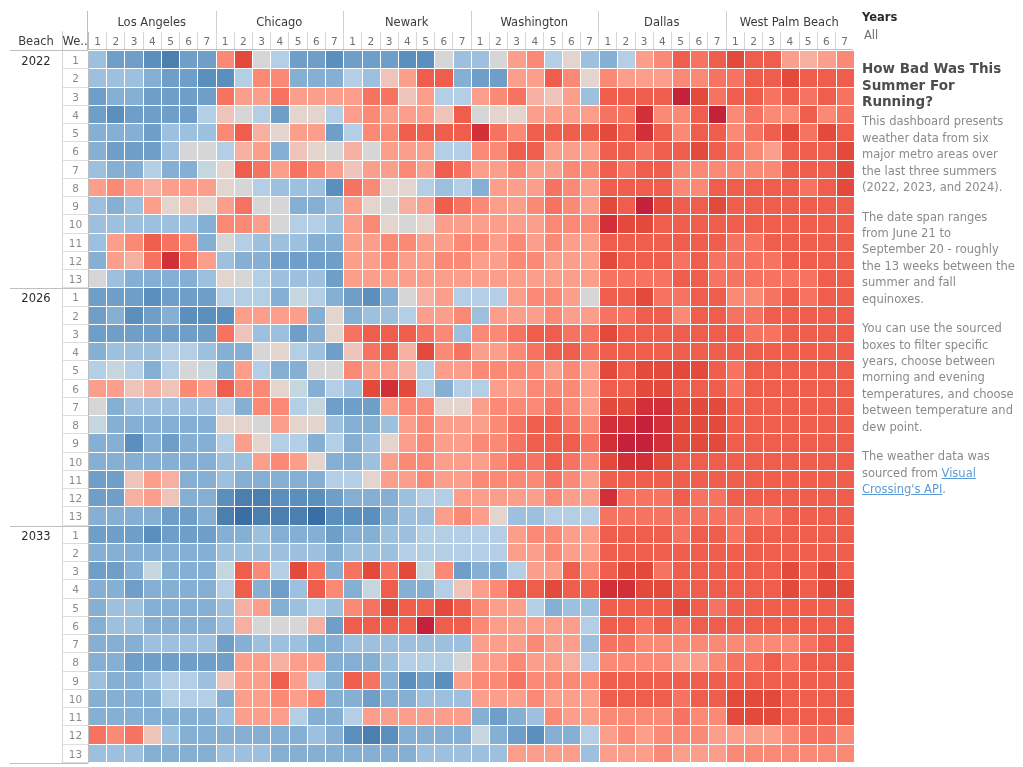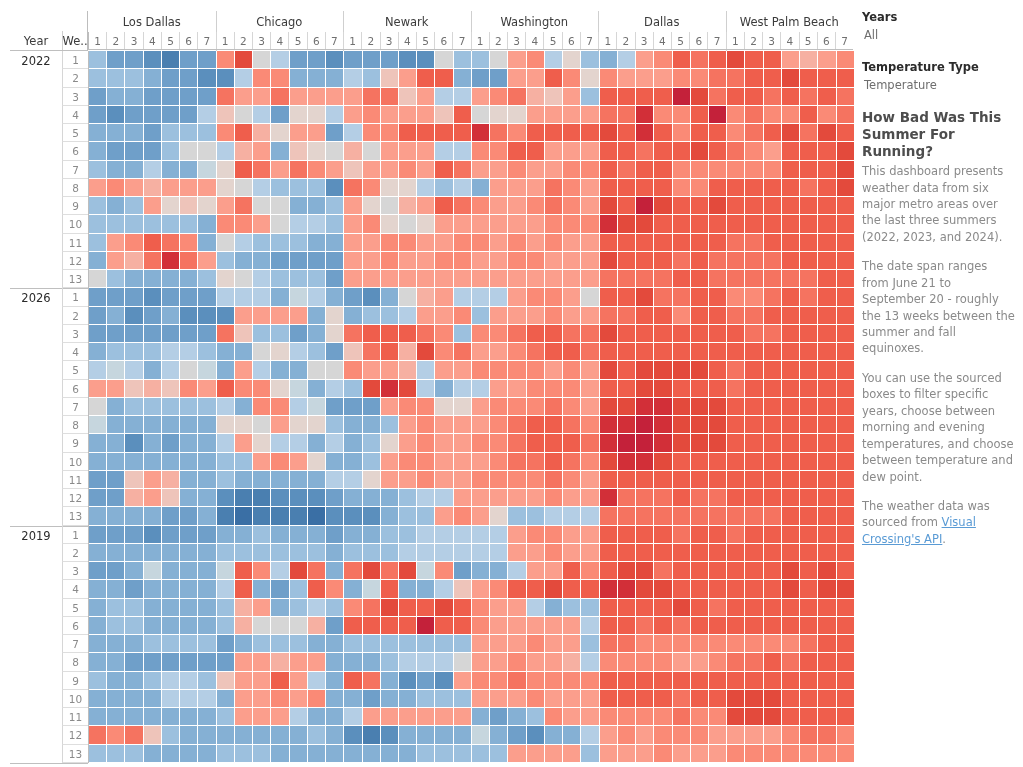"Los Dallas" span { text: Dallas -> Angeles }
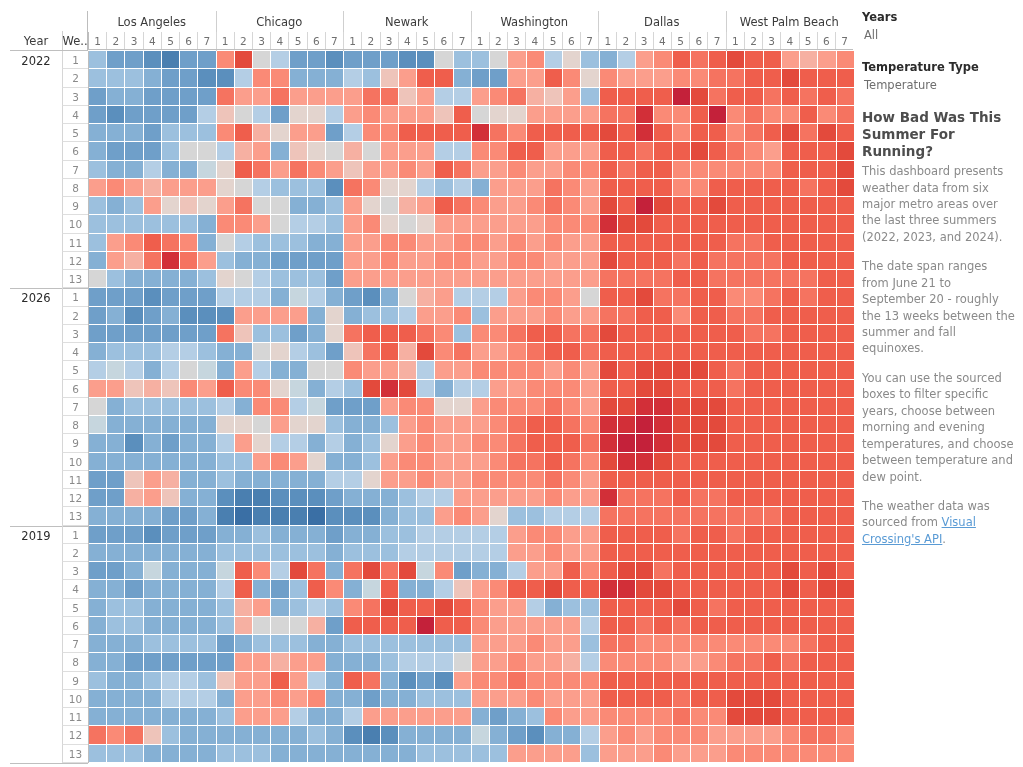"Year" div { text: Year -> Beach }
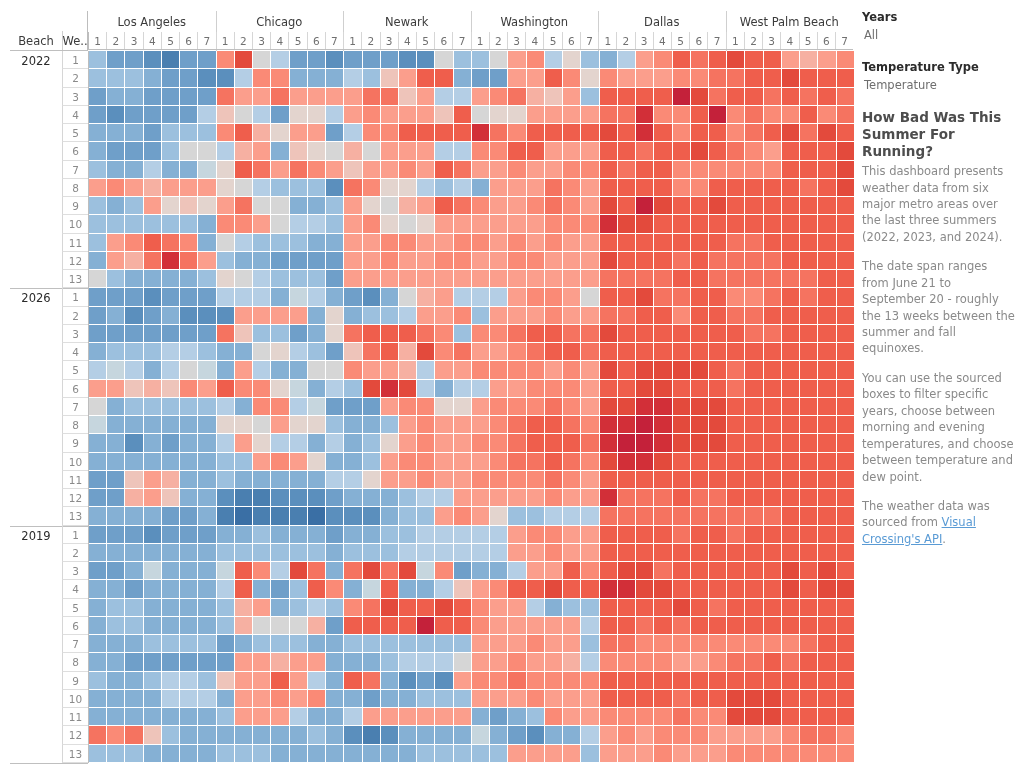"Temperature Type" div.filter-block { html: <div> <div>Temperature Type</div> <div>Temperature</div> </div> -> none }
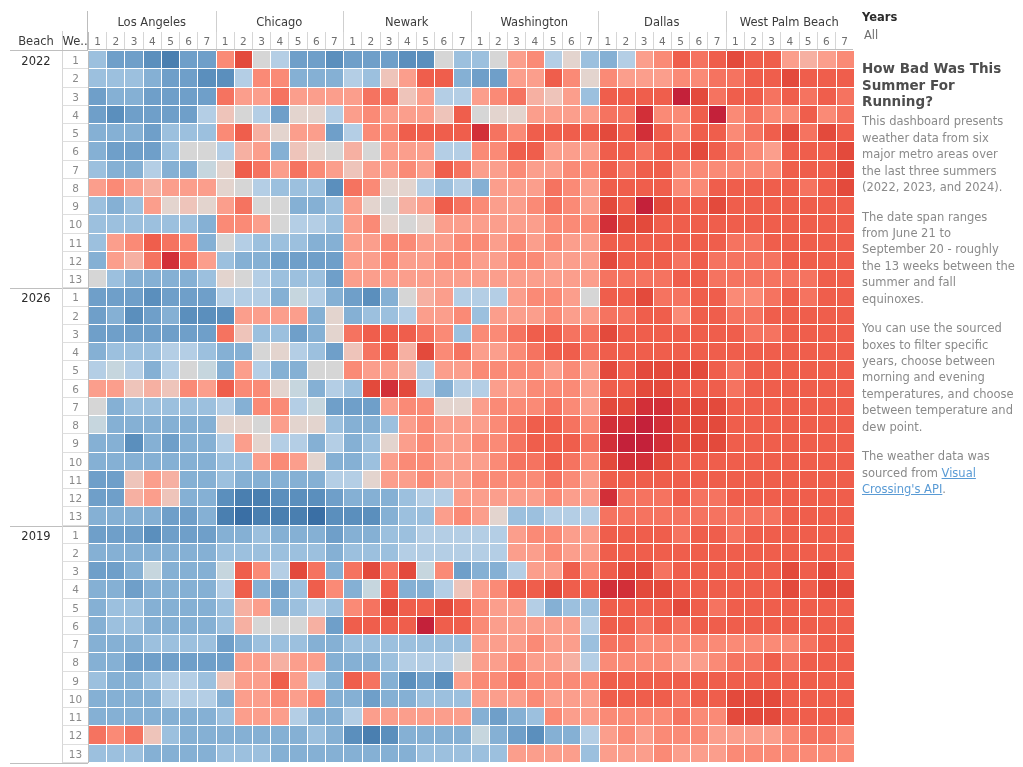"2019" div.yr-label { text: 2019 -> 2033 }
